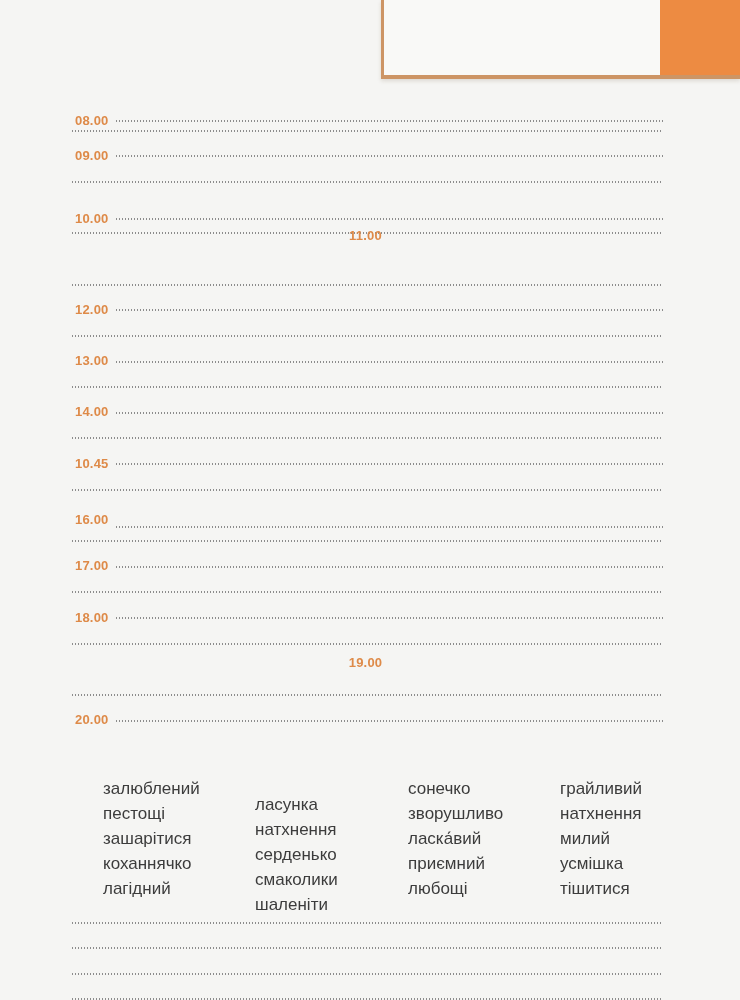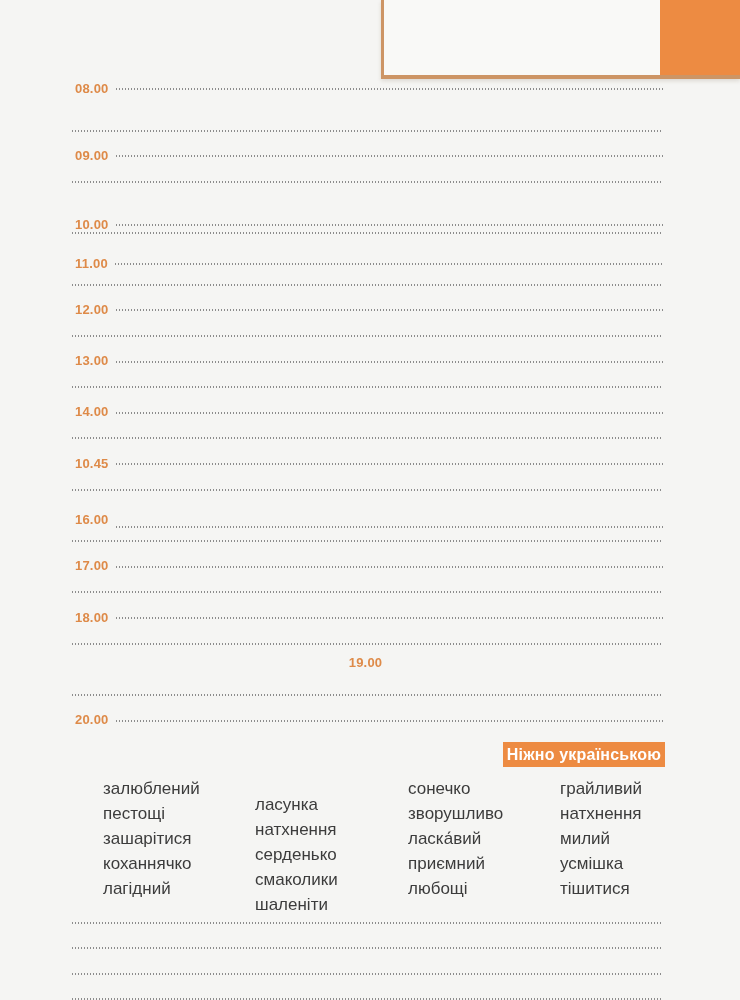"08.00" div.time-row { top: 76px -> 108px }
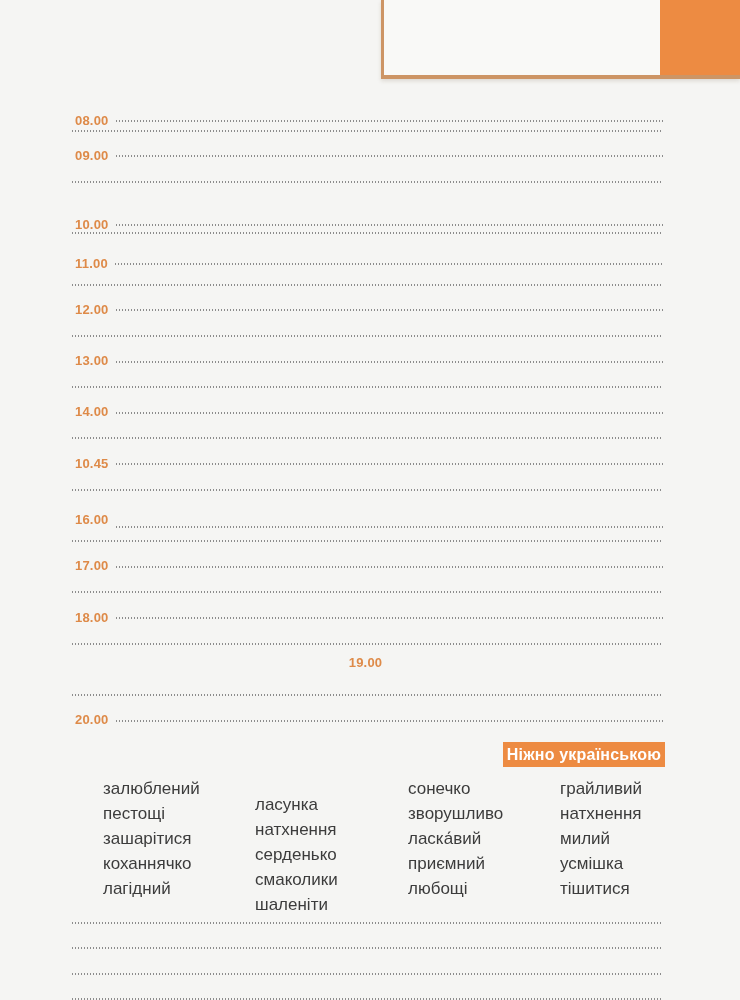"10.00" div.time-row { top: 212px -> 206px }
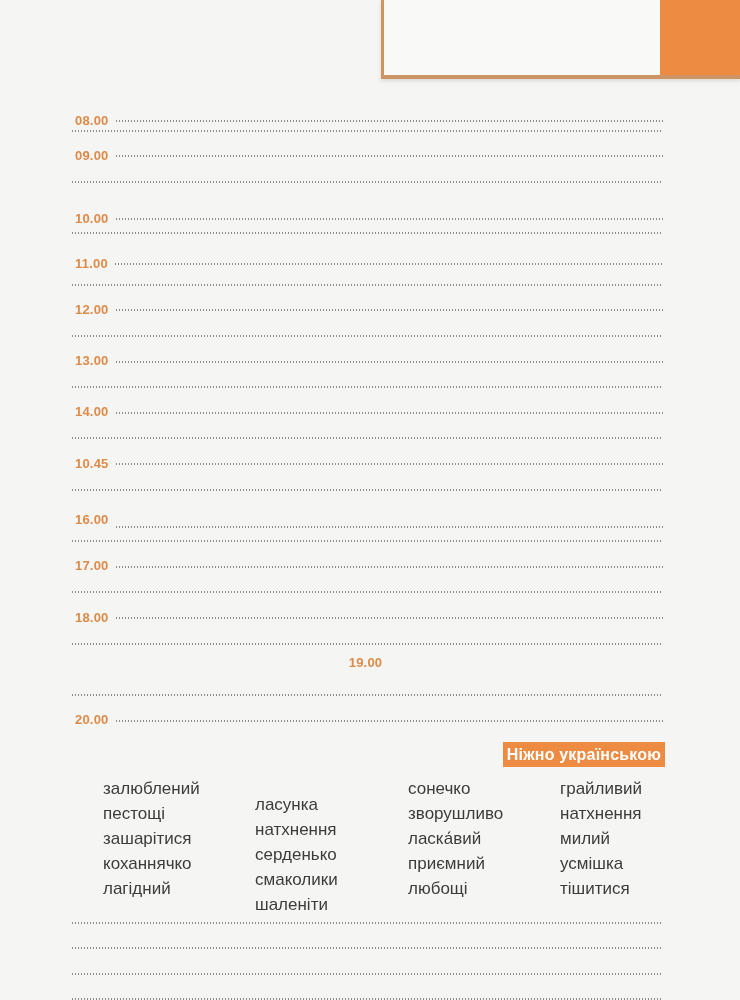"11.00" div.time-row { flex-direction: none -> column; top: 251px -> 229px }
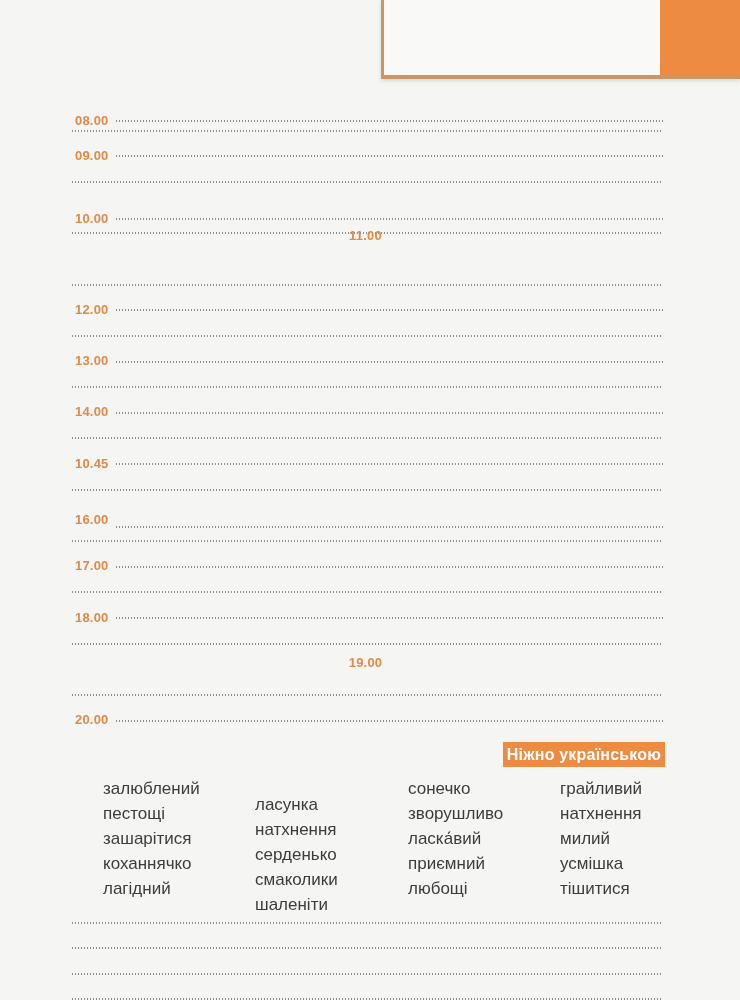"Ніжно українською" div.vocab-banner { html: <div>Ніжно українською</div> -> none }
